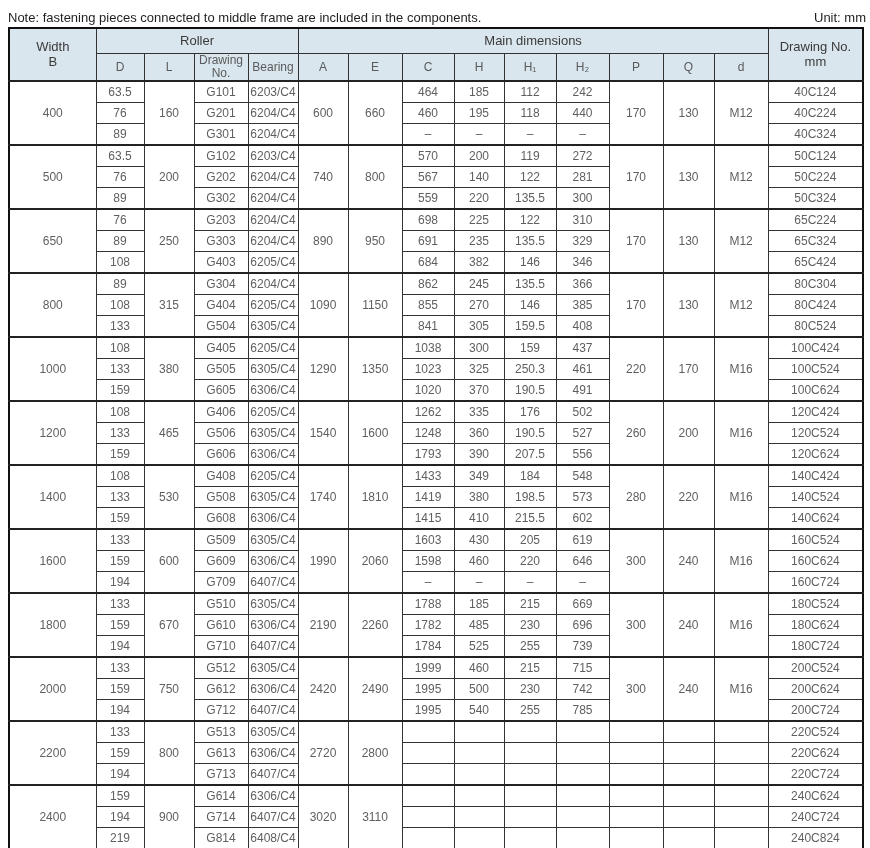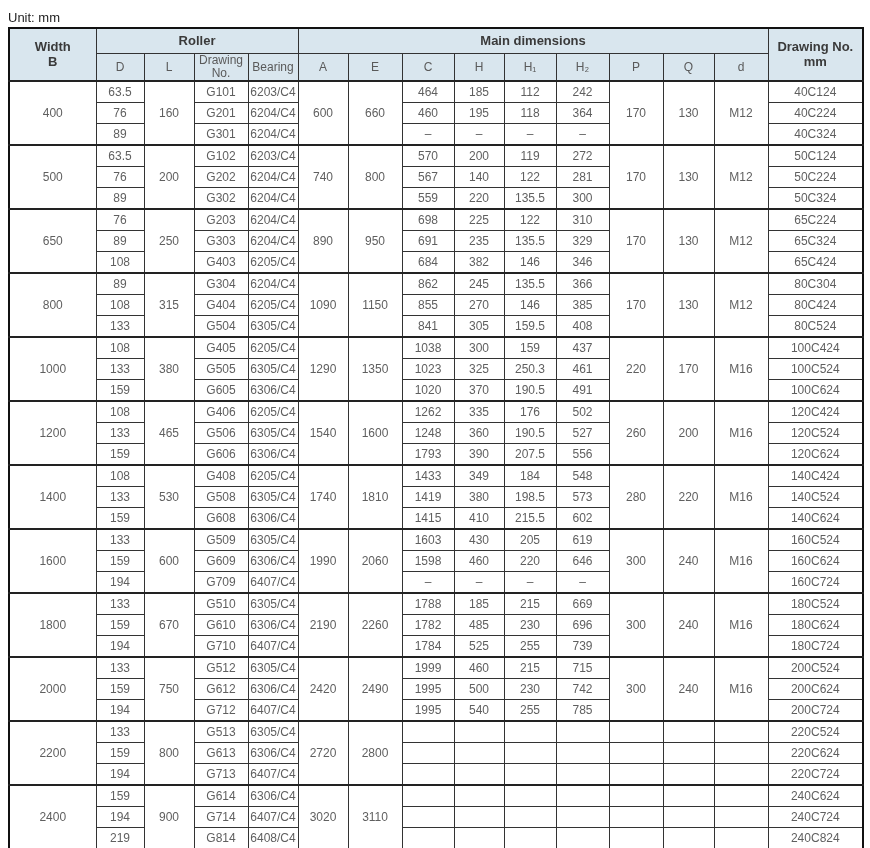"Note: fastening pieces connected to" span.note { html: none -> <span>Note: fastening pieces connected to middle frame are included in the components.</span> }
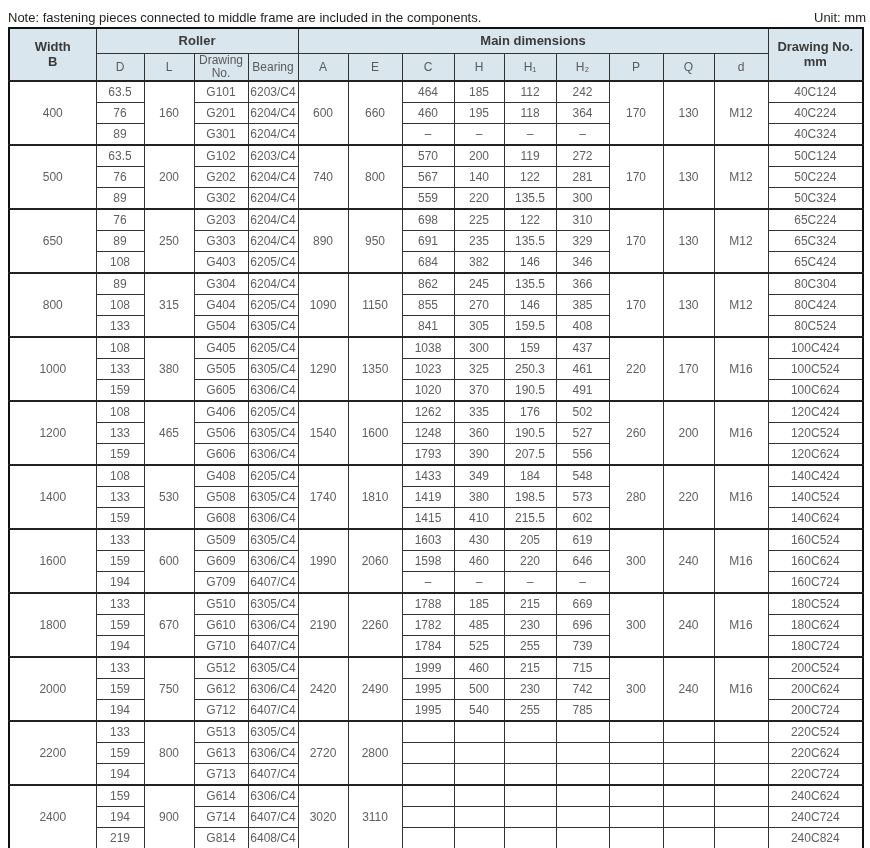"Width" thead tr.hrow1 th { font-weight: bold -> none }
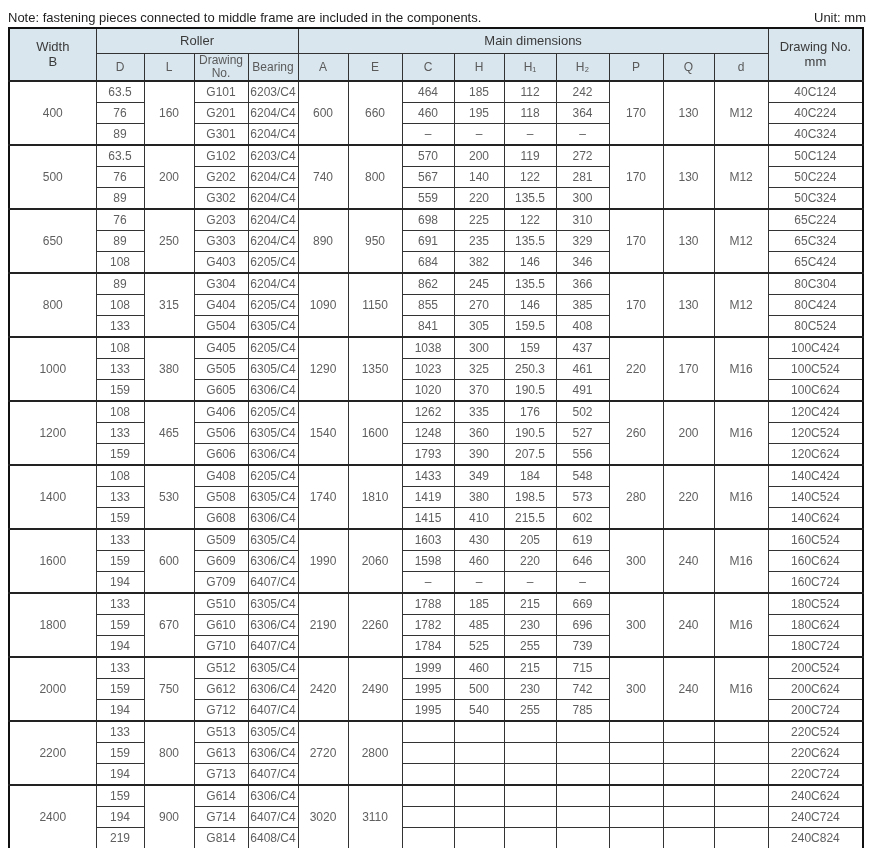"364" td { text: 364 -> 440 }
